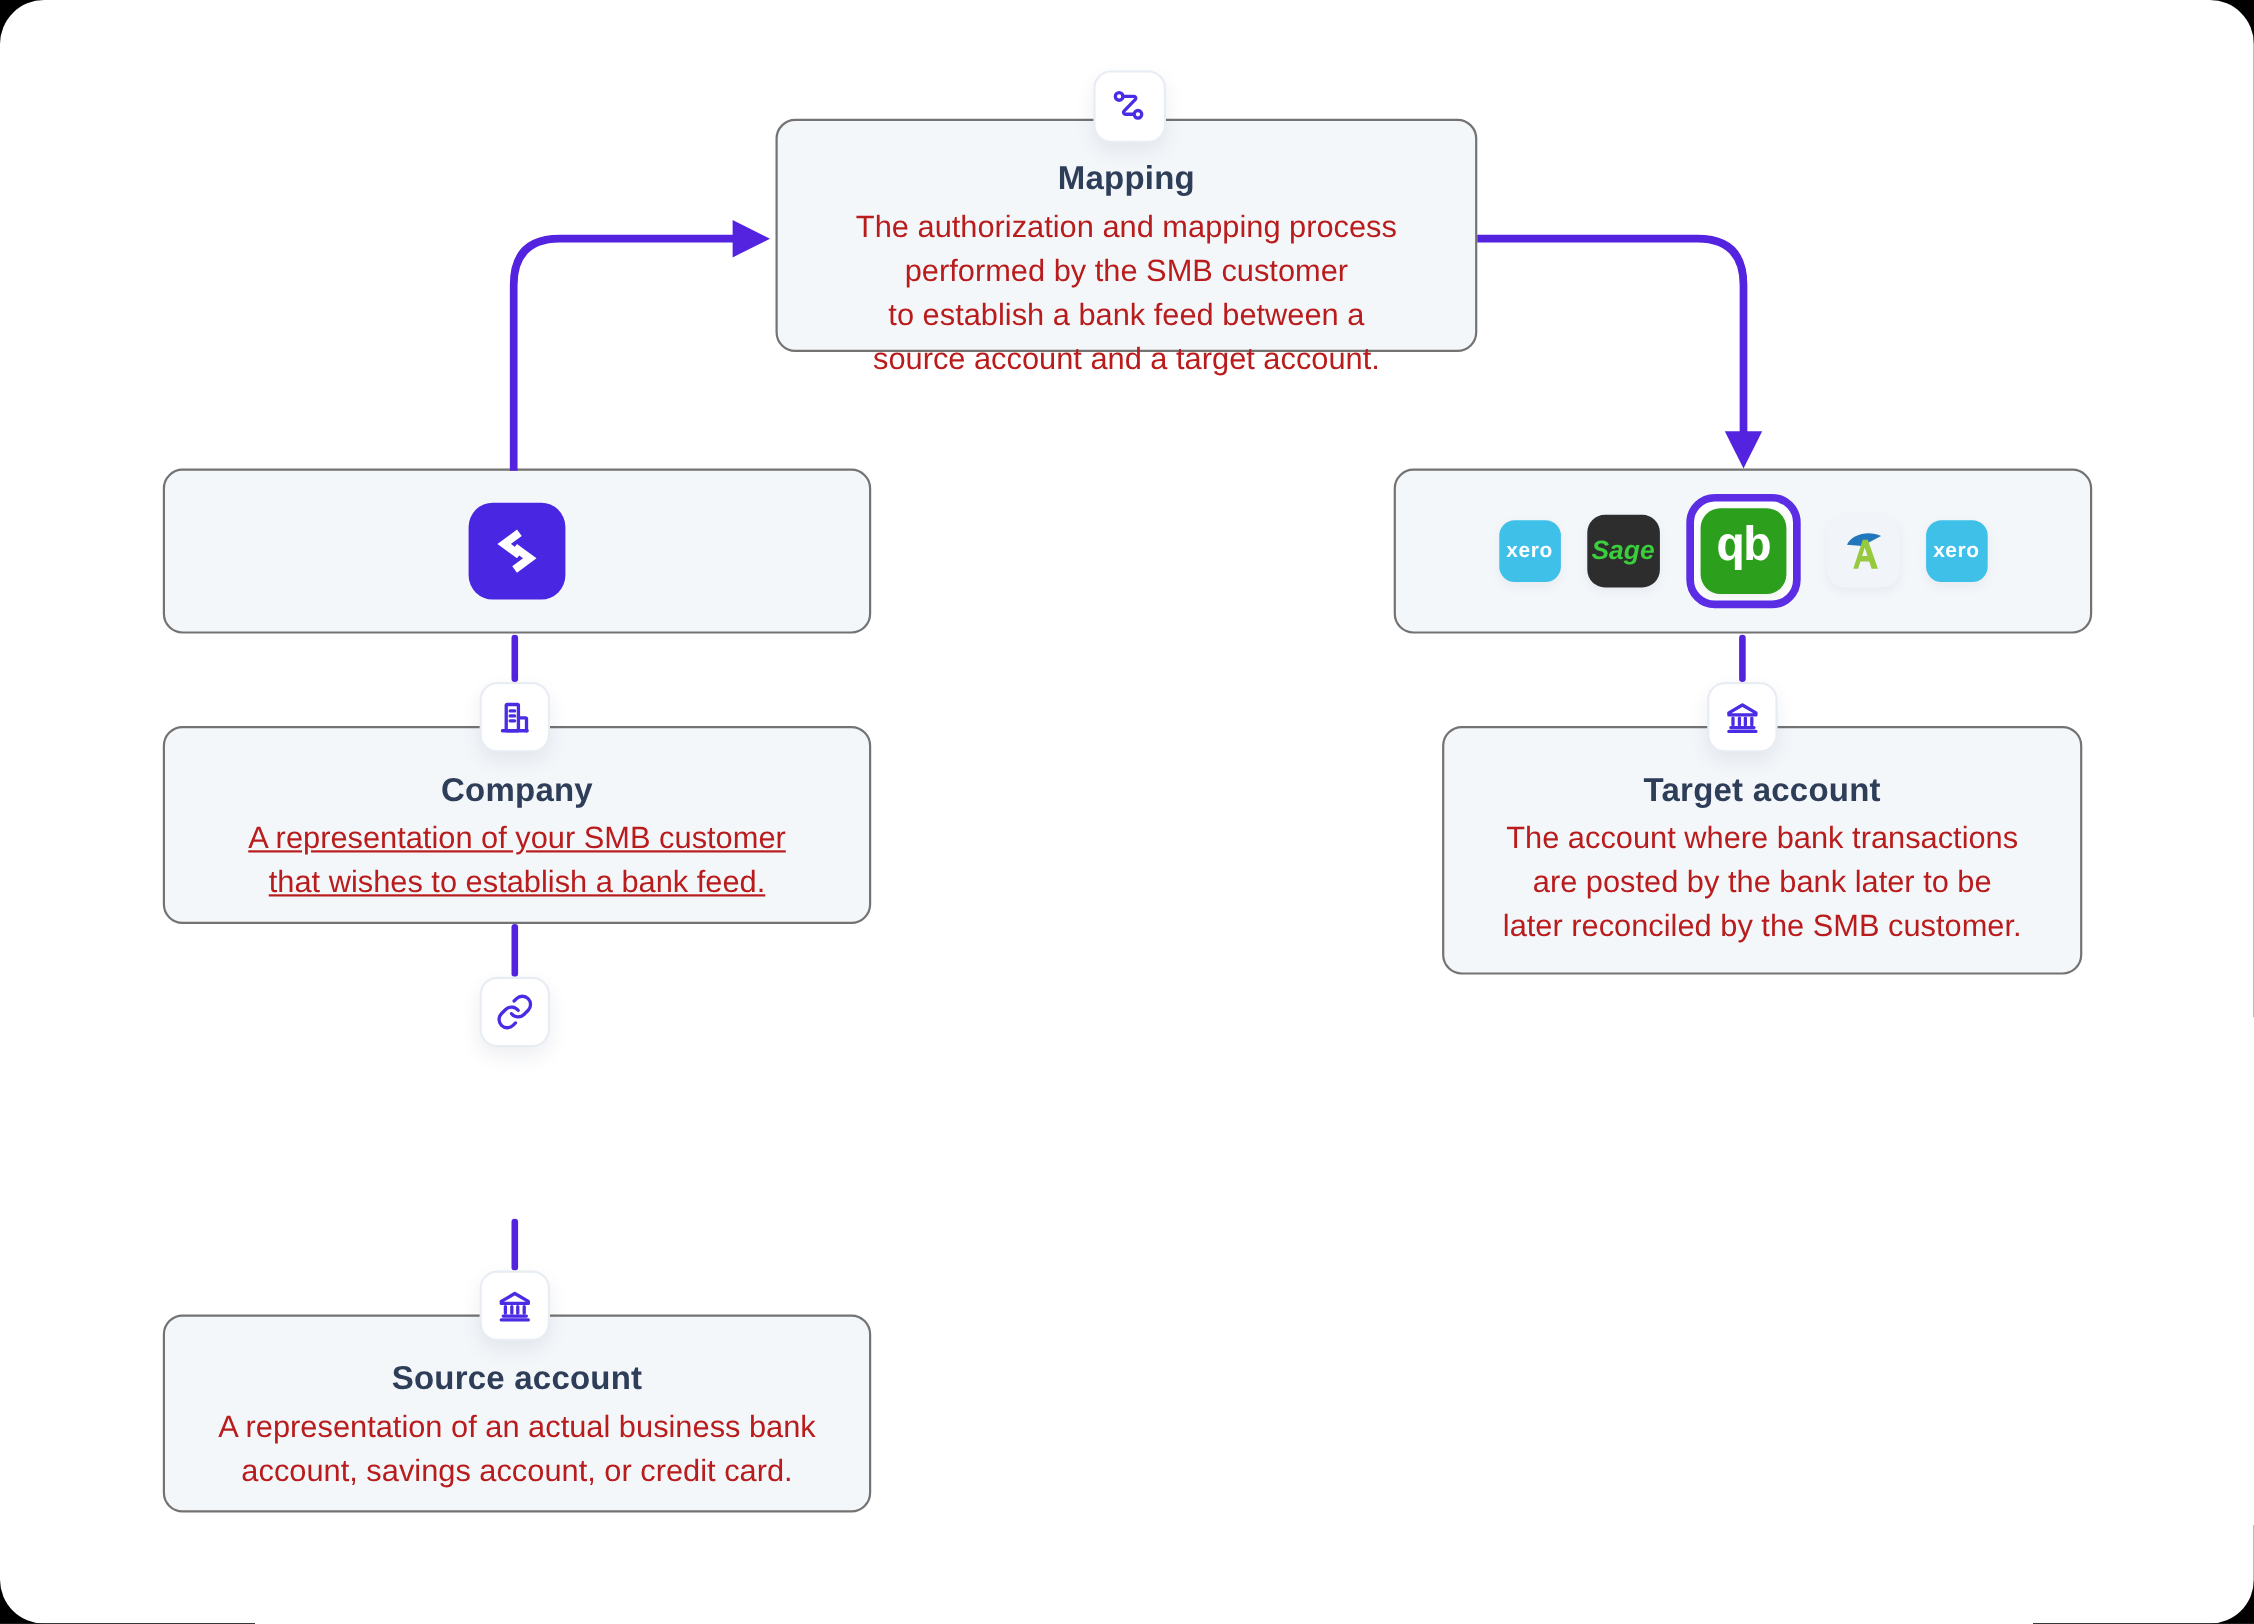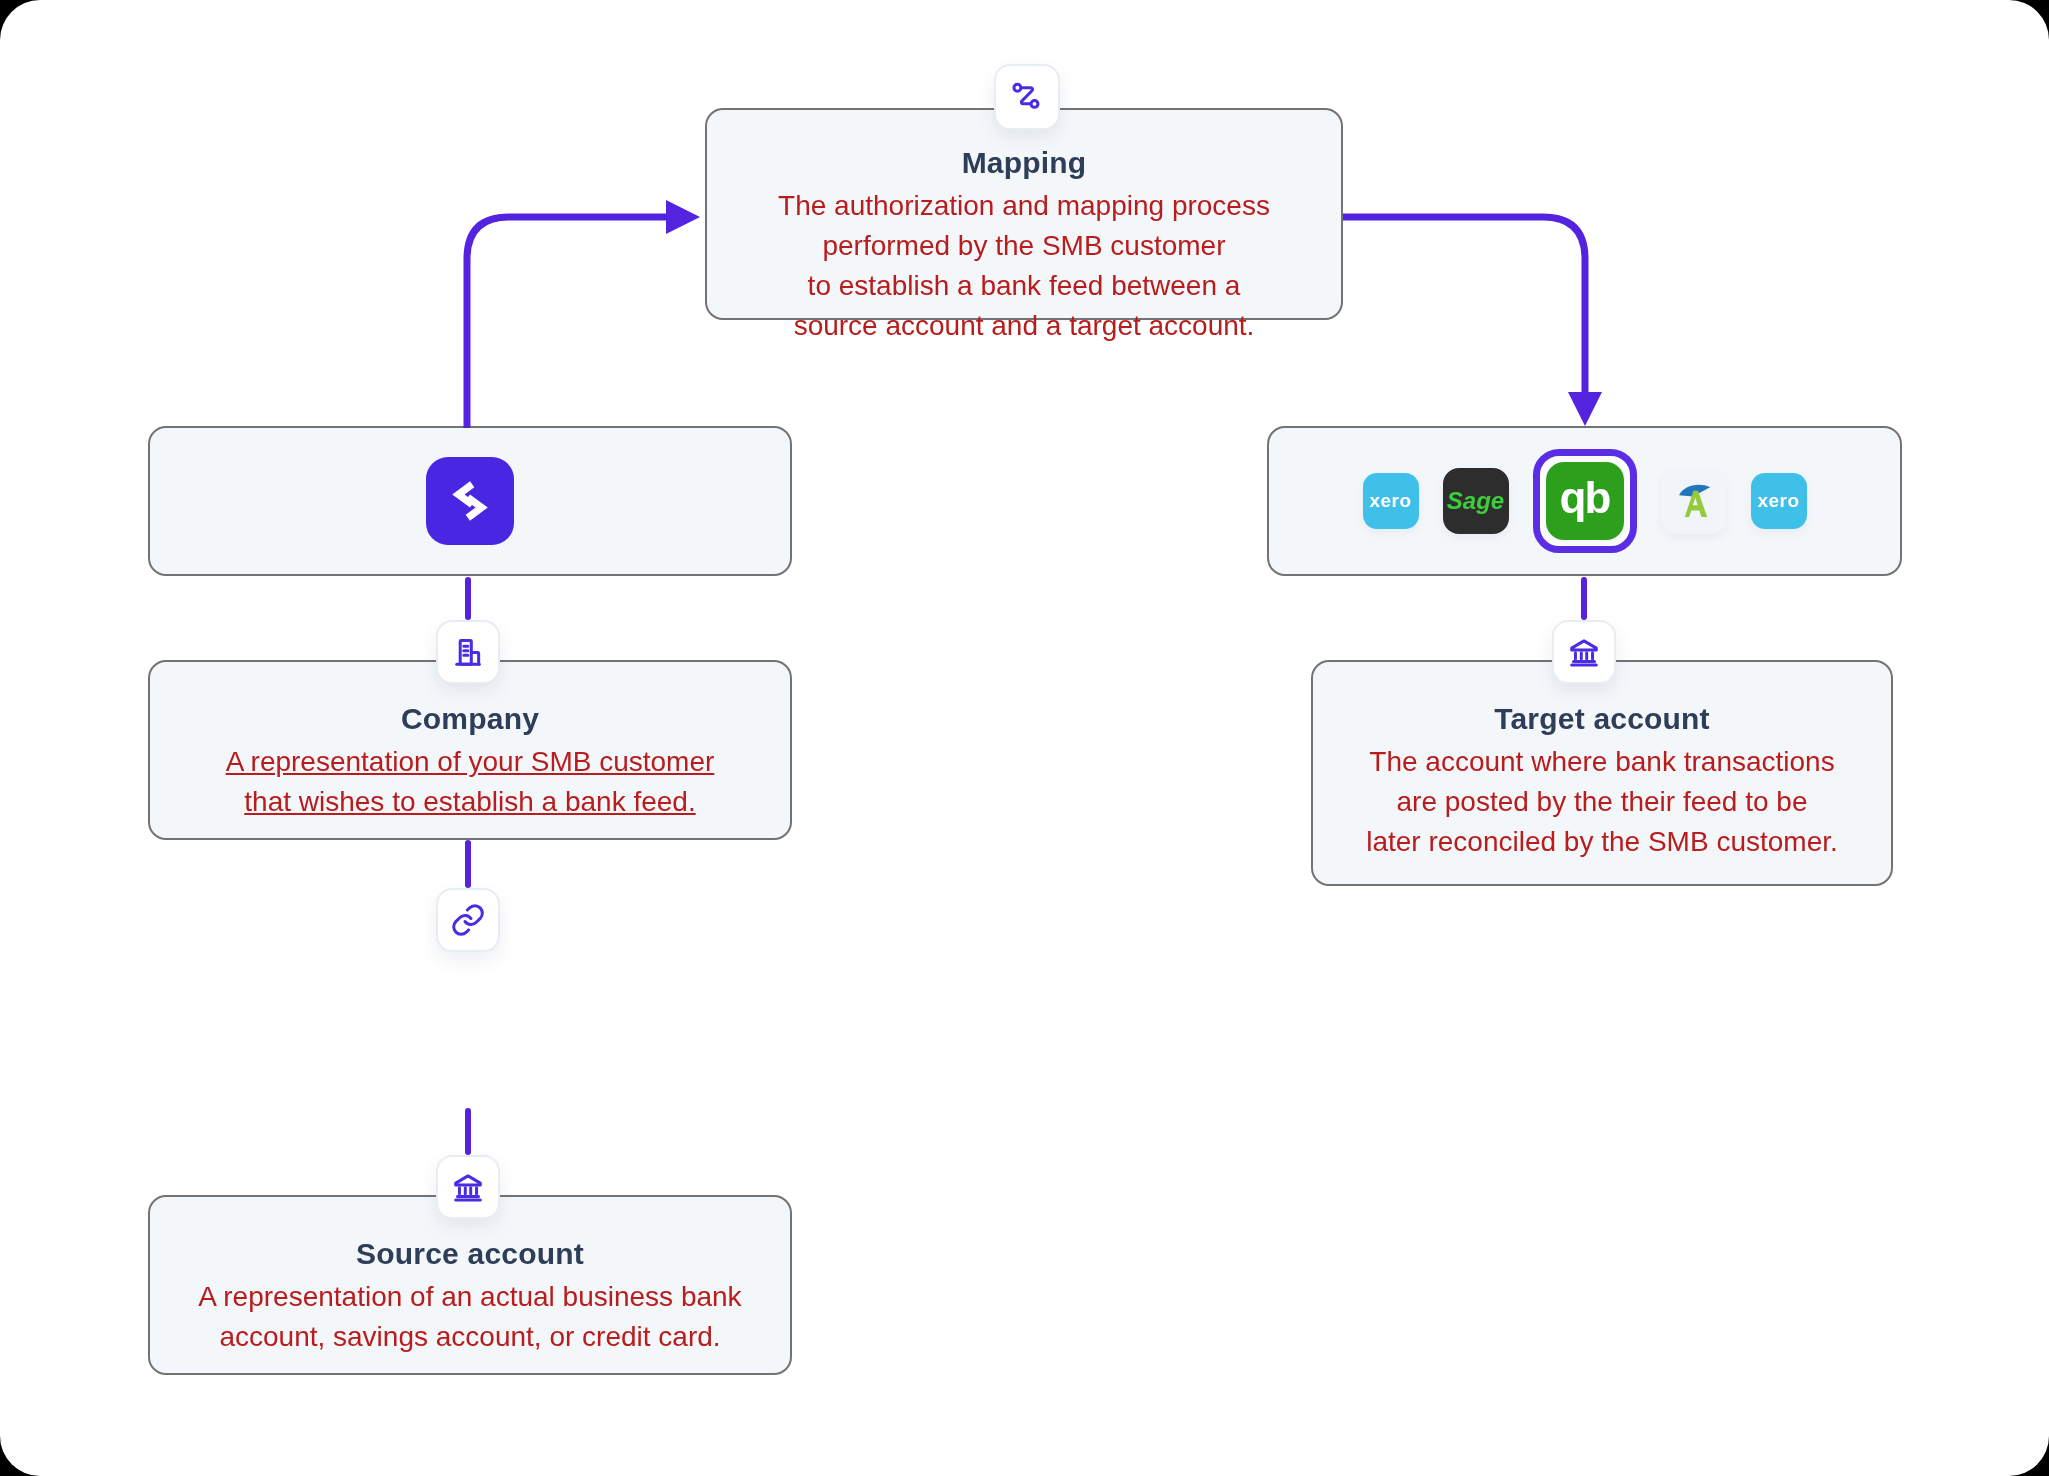"qb" .tile-qb { font-family: none -> Liberation Mono, monospace }
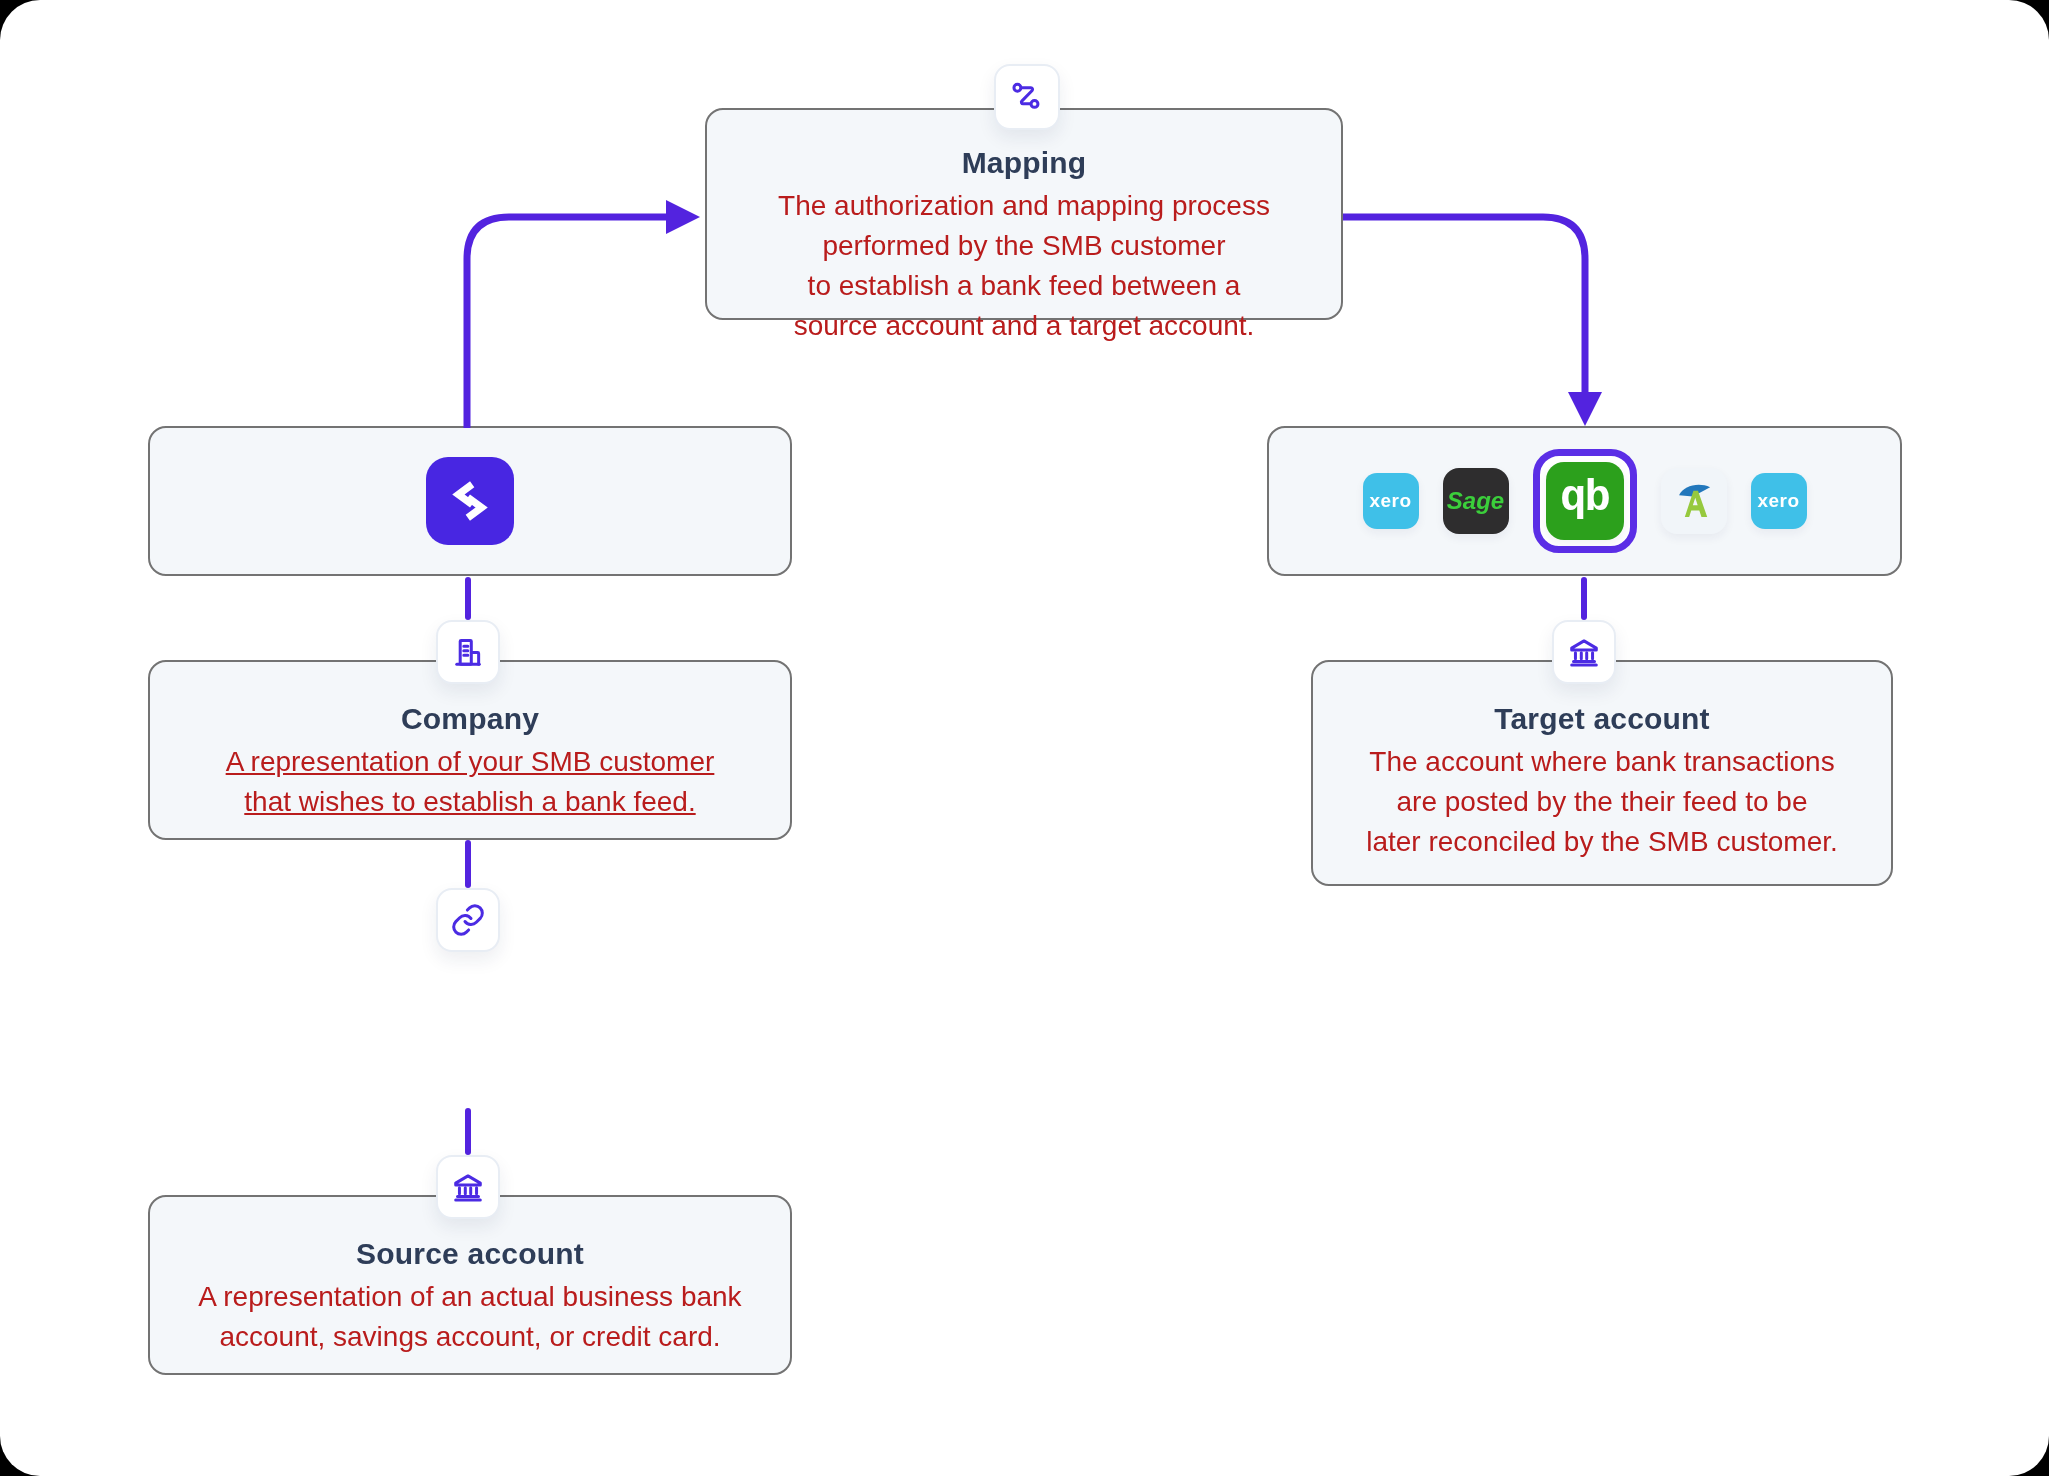"The account where bank transactions" div.desc { text: their feed -> bank later }
